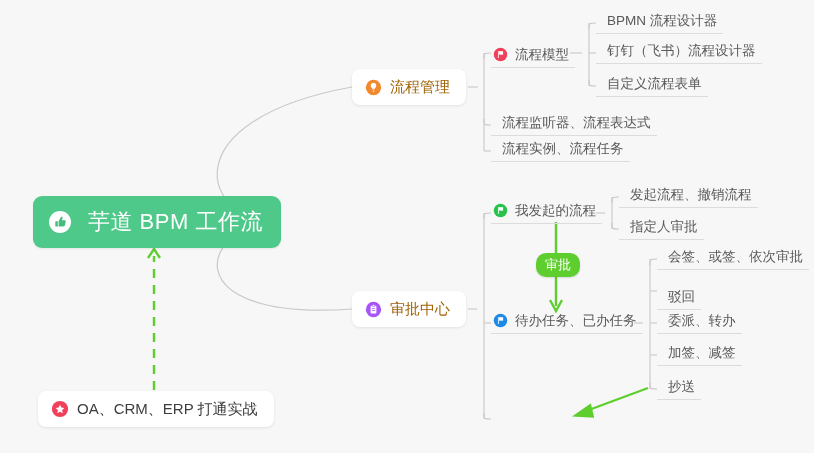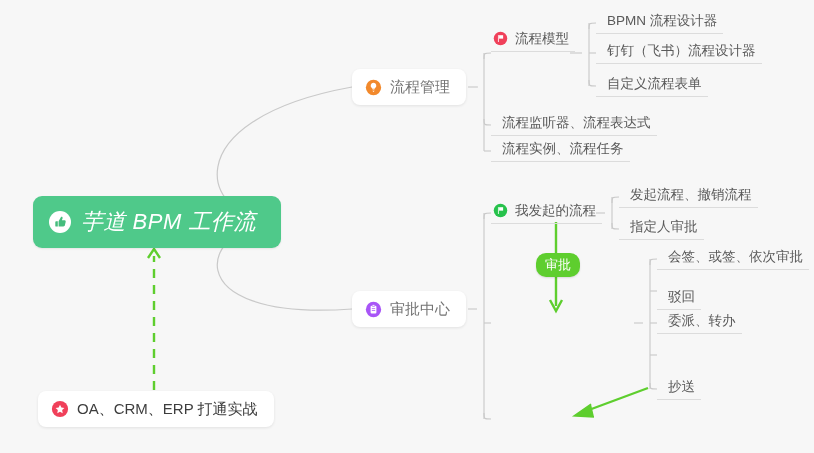"流程模型" div.node { top: 30px -> 46px }
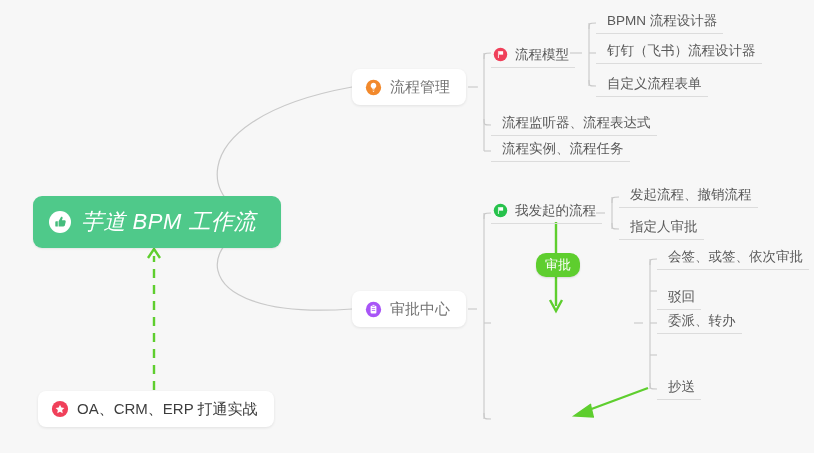"流程管理" .card .lbl { color: #737373 -> #a16207 }
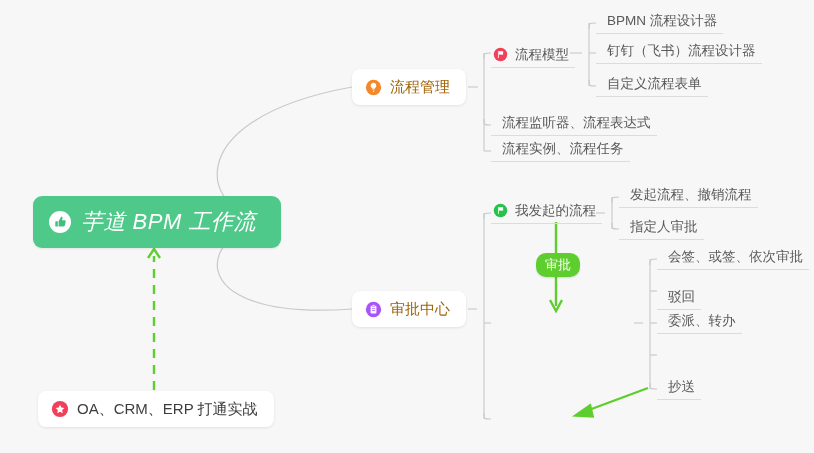"芋道 BPM 工作流" .root .lbl { font-style: italic -> none; margin-left: 9px -> 16px }
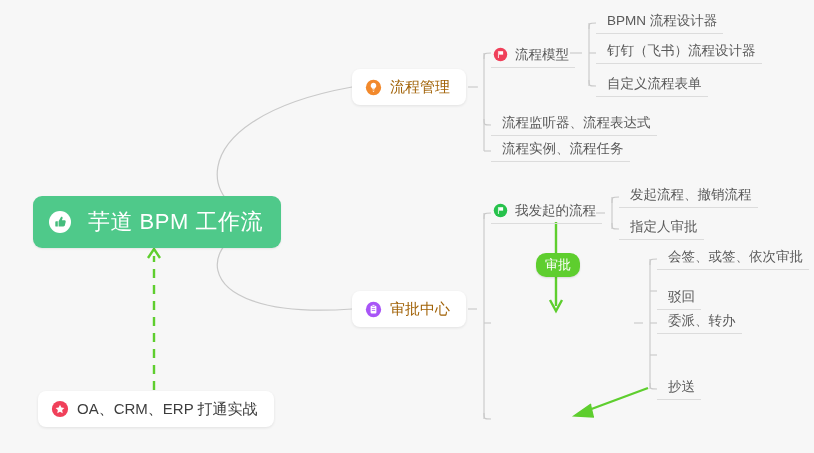"待办任务、已办任务" div.node { html: none -> <div> <span> <svg> <circle></circle> <rect></rect> <path></path> </svg> </span> <span>待办任务、已办任务</span> </div> }
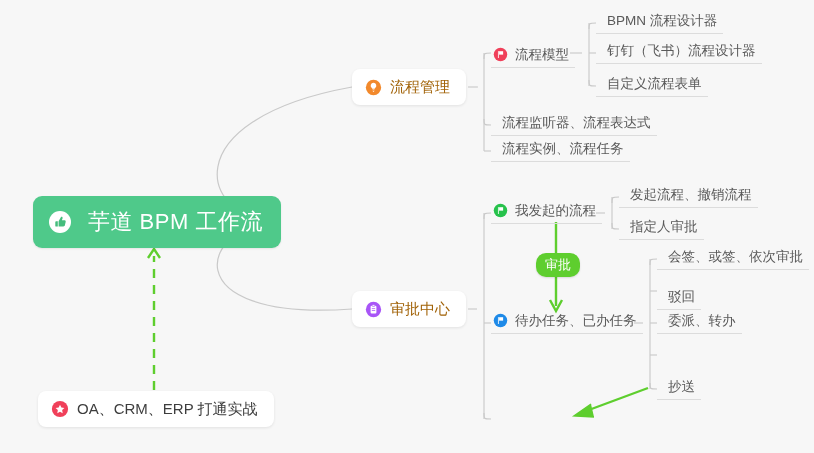"加签、减签" div.node { html: none -> <div> <span>加签、减签</span> </div> }
